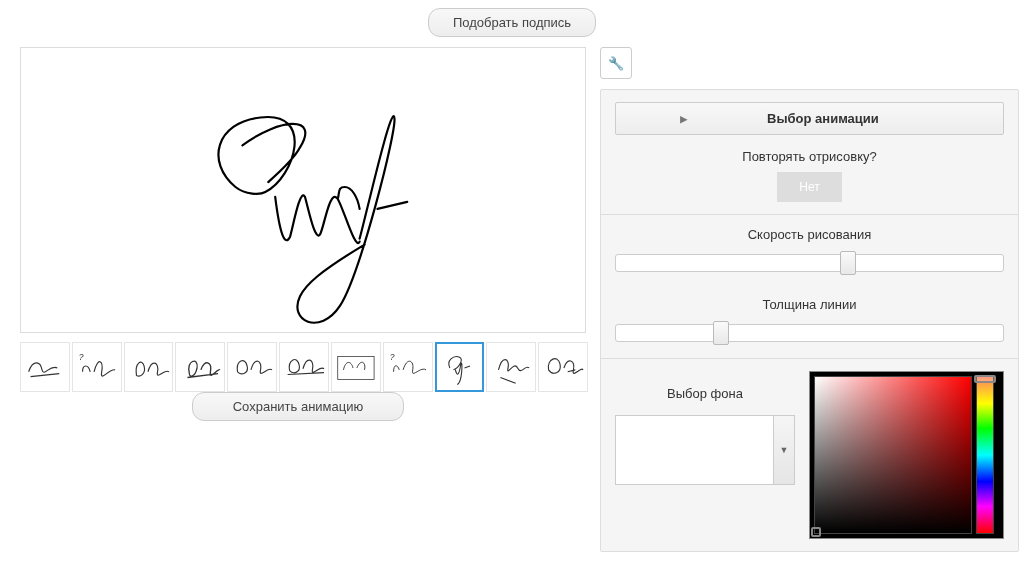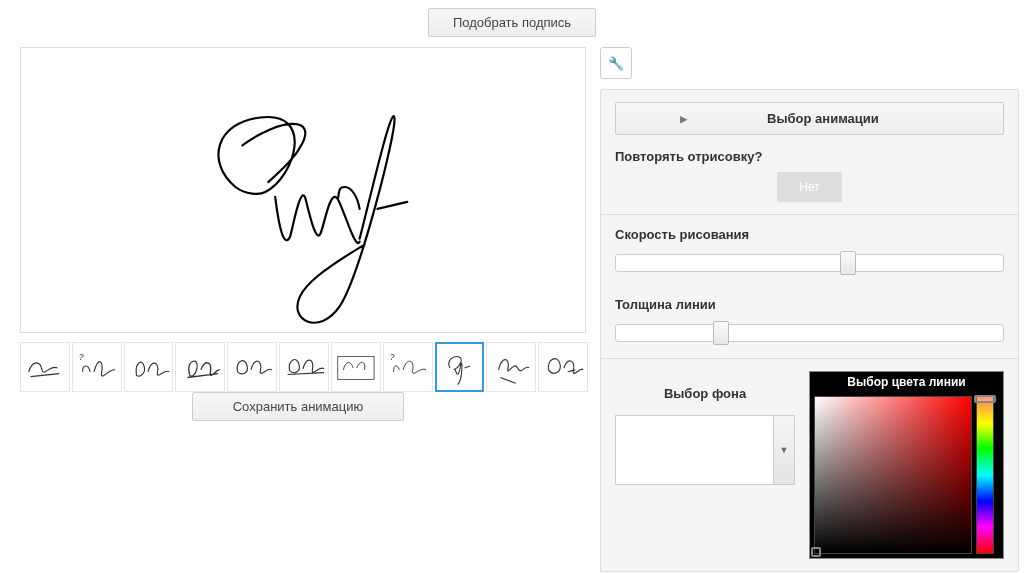"Подобрать подпись" .btn { border-radius: 2px -> 12px }
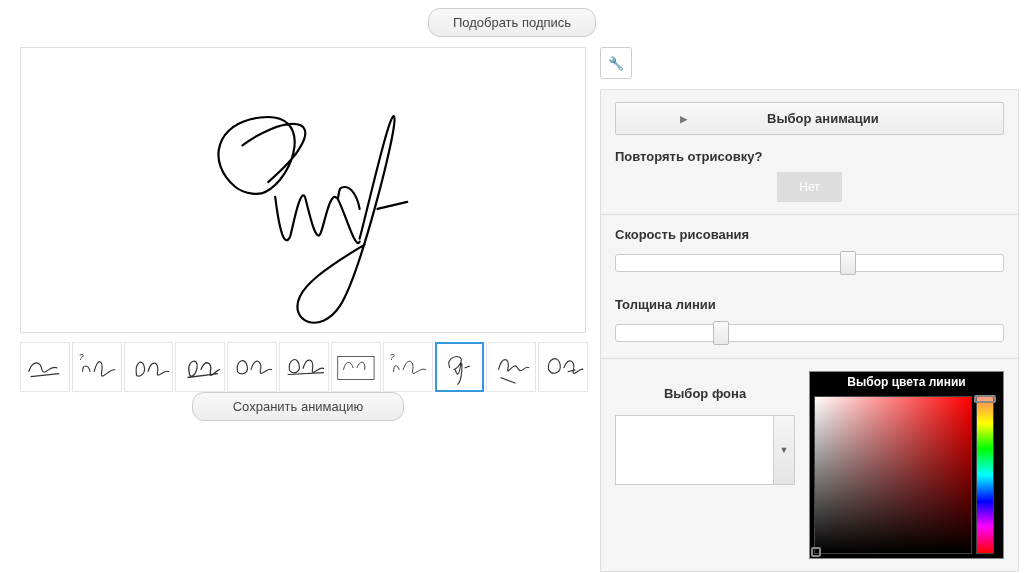"Повторять отрисовку?" .section-label { font-weight: bold -> none; text-align: none -> center }
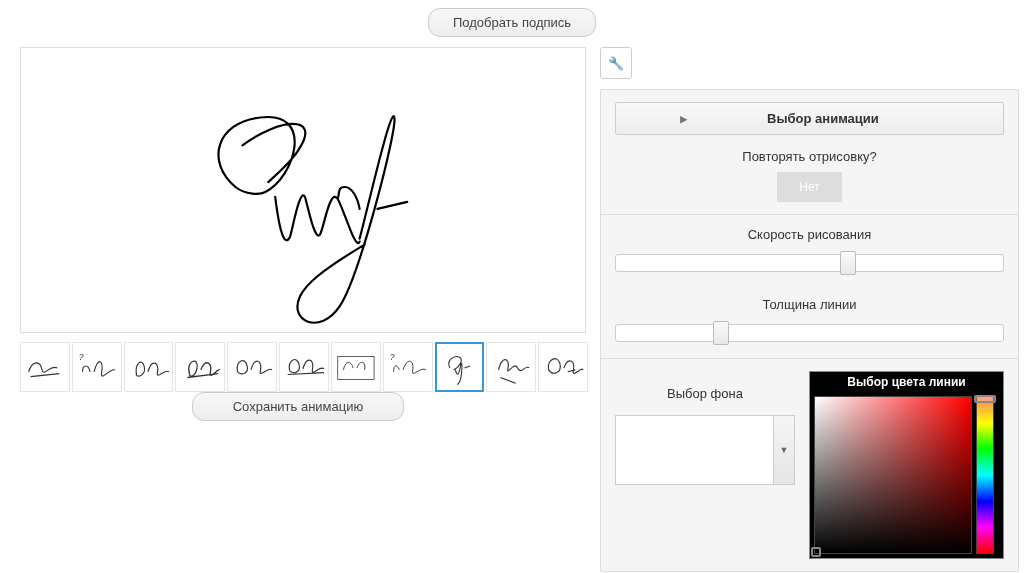"Выбор цвета линии" div.color-title { html: <div>Выбор цвета линии</div> -> none }
